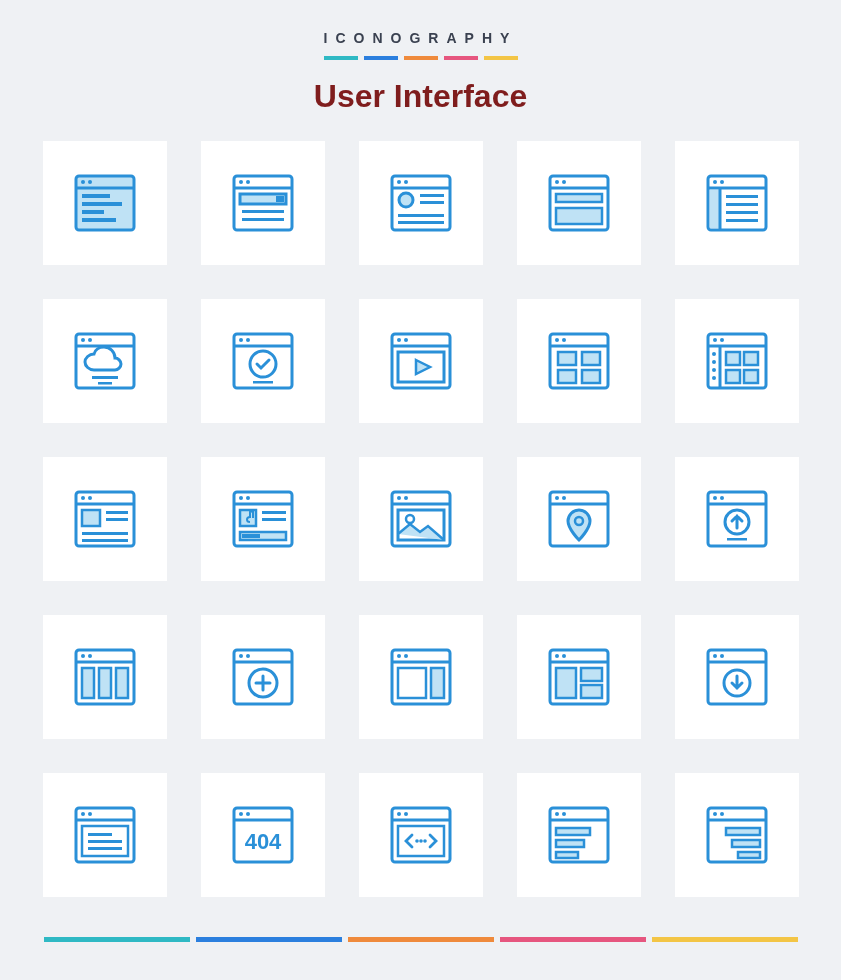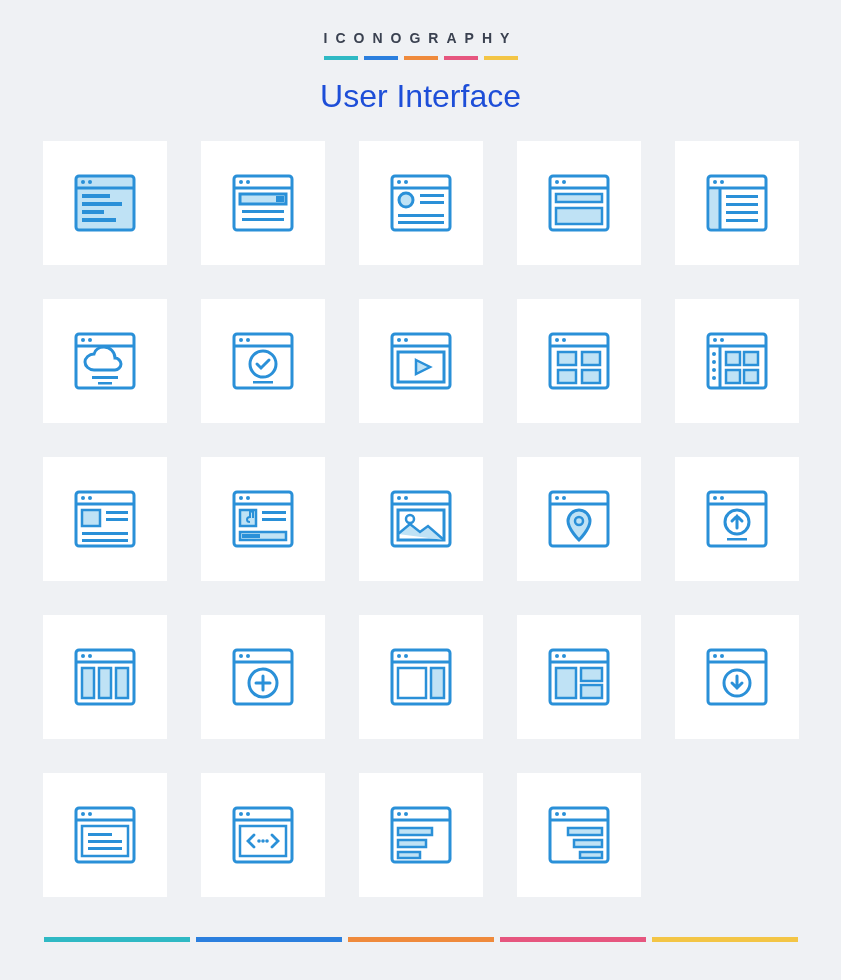"User Interface" .title { color: #1d4ed8 -> #7f1d1d; font-weight: 400 -> 700 }
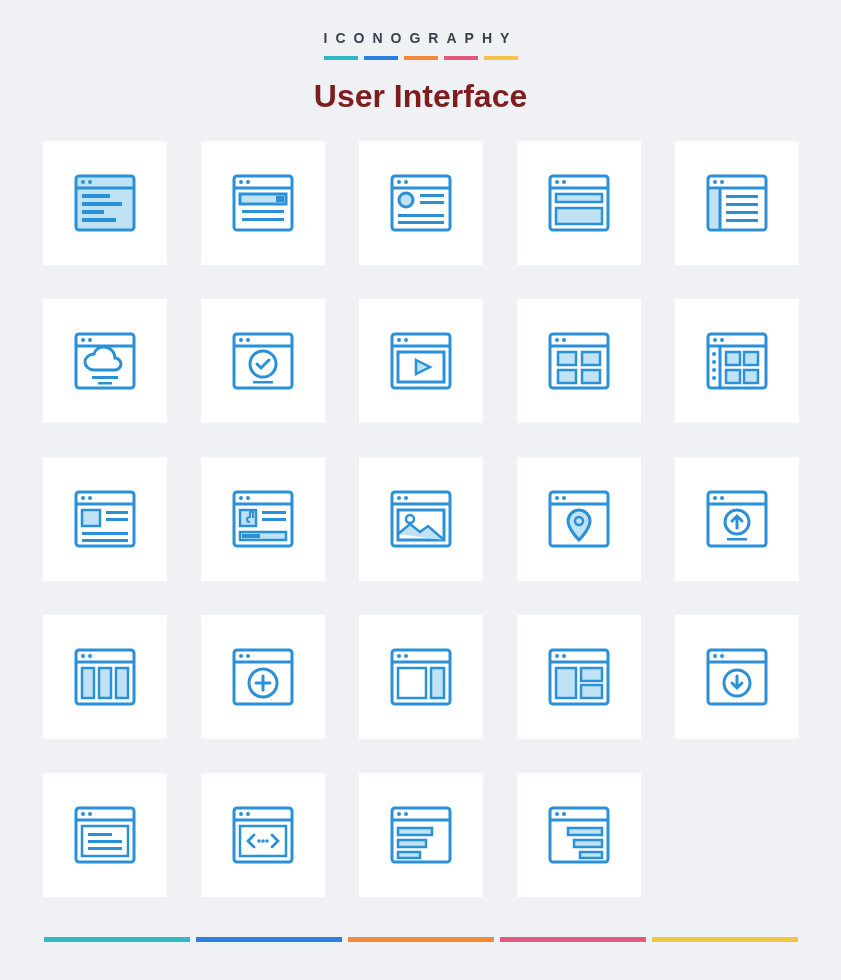"404" div.tile { html: none -> <div> <svg> <rect></rect> <line></line> <circle></circle> <circle></circle> <text>404</text> </svg> </div> }
